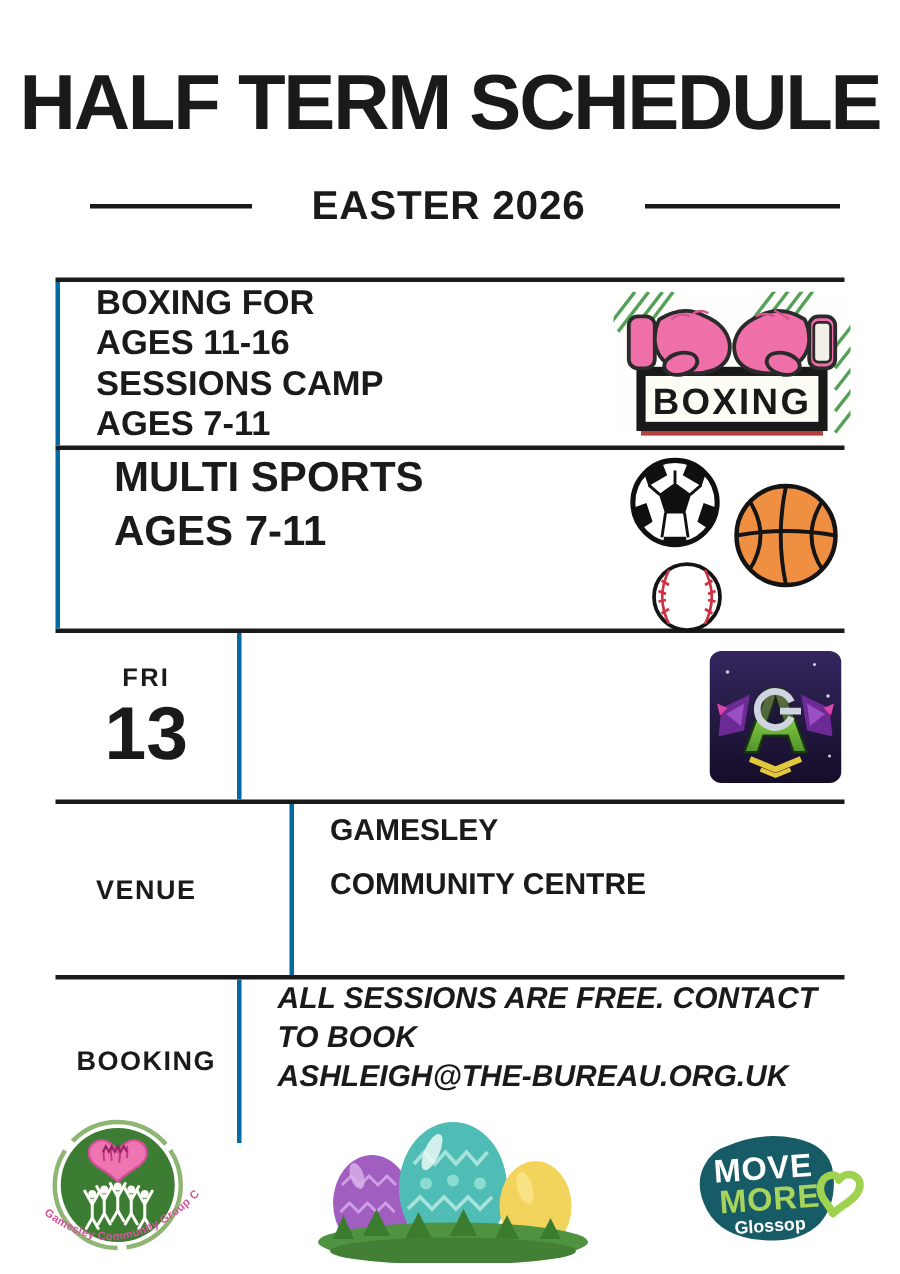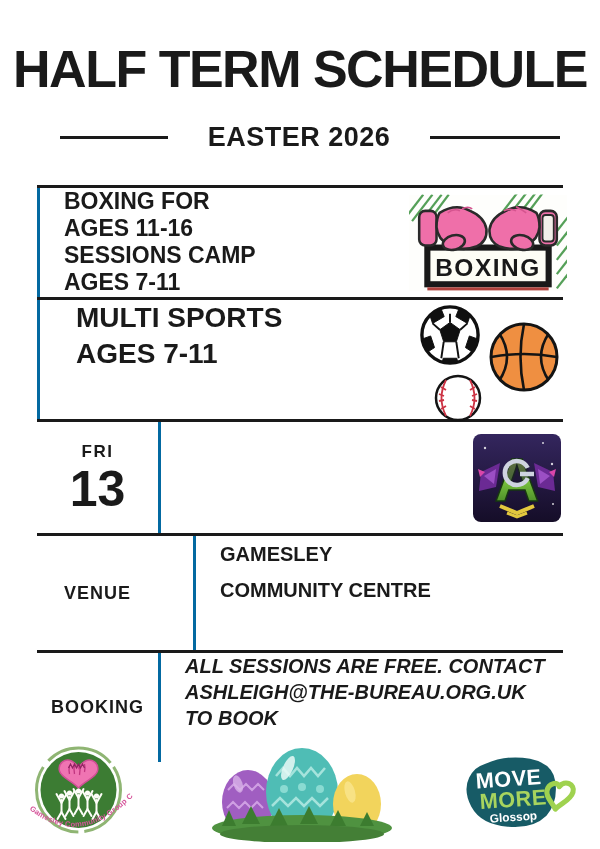"ASHLEIGH@THE-BUREAU.ORG.UK" div { order: before "TO BOOK" -> after "TO BOOK" }
